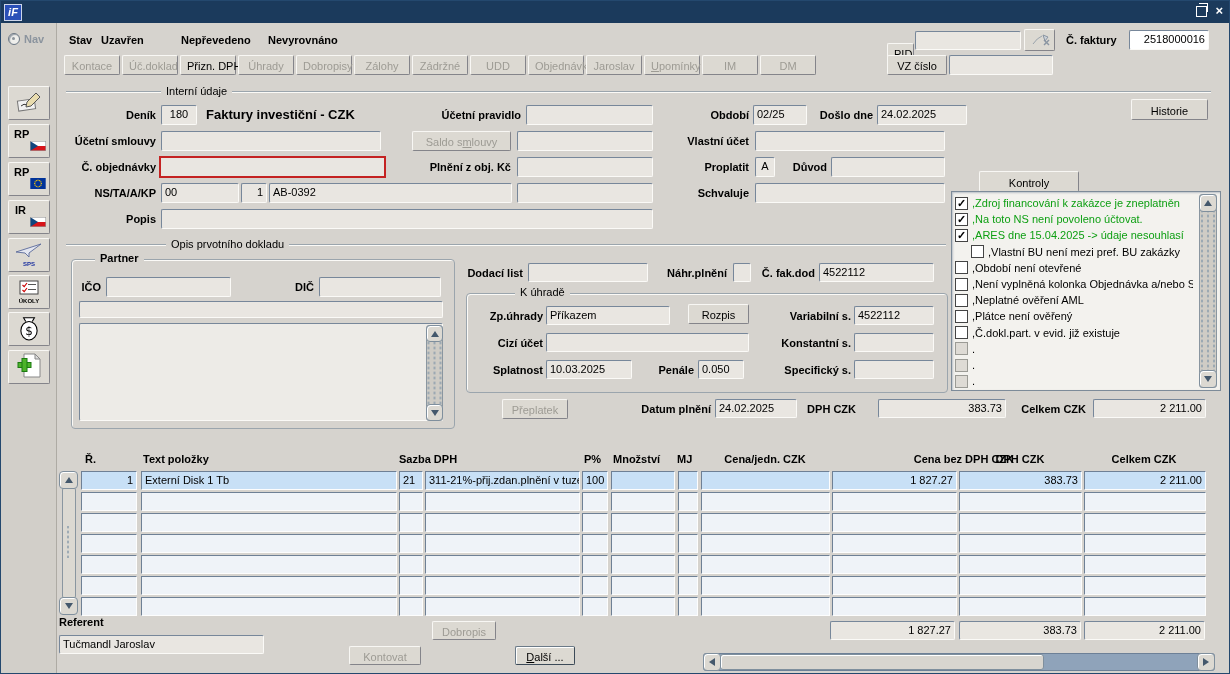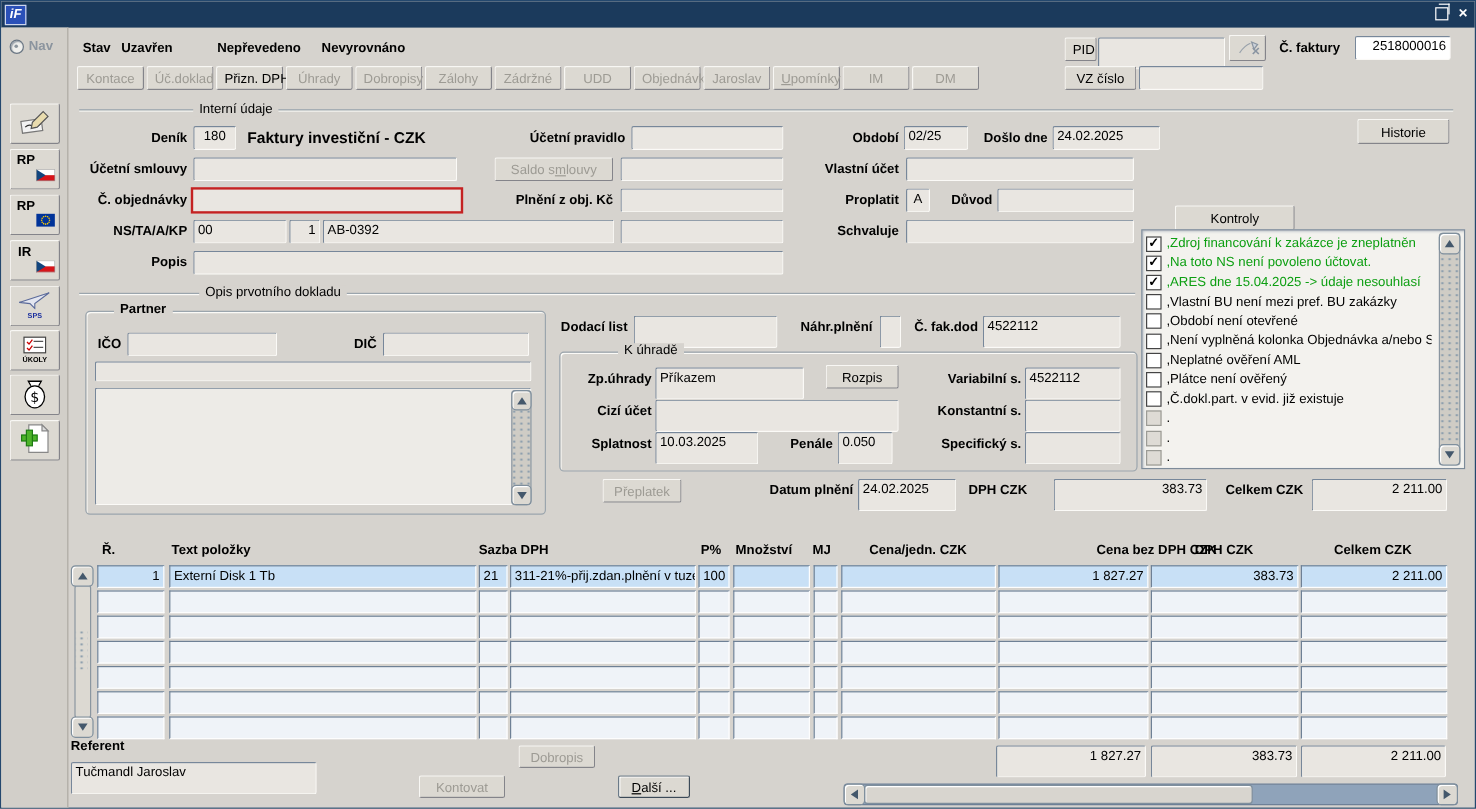"PID" button.btn { top: 30px -> 42px }
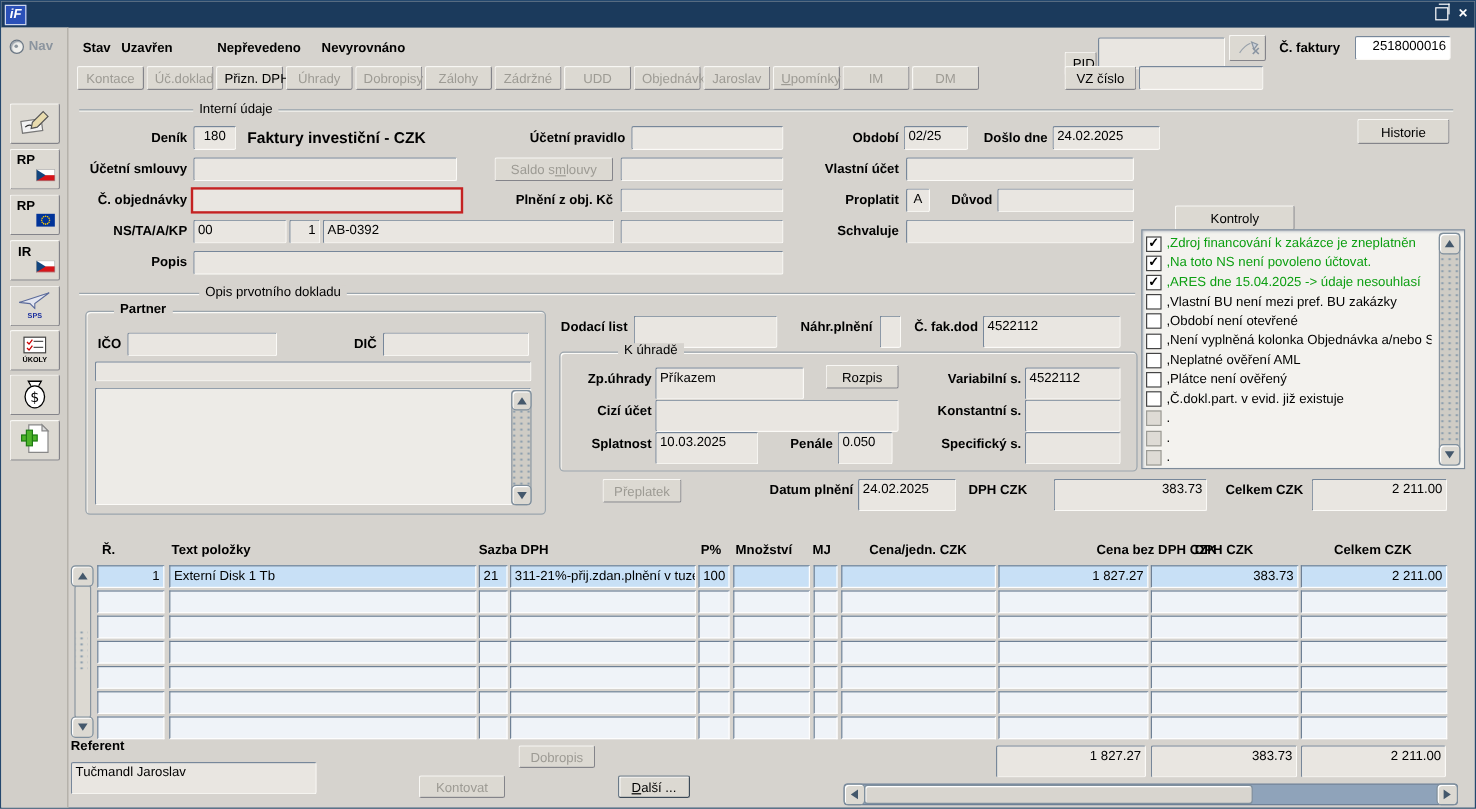",Vlastní BU není mezi pref." div.krow { margin-left: none -> 16px }
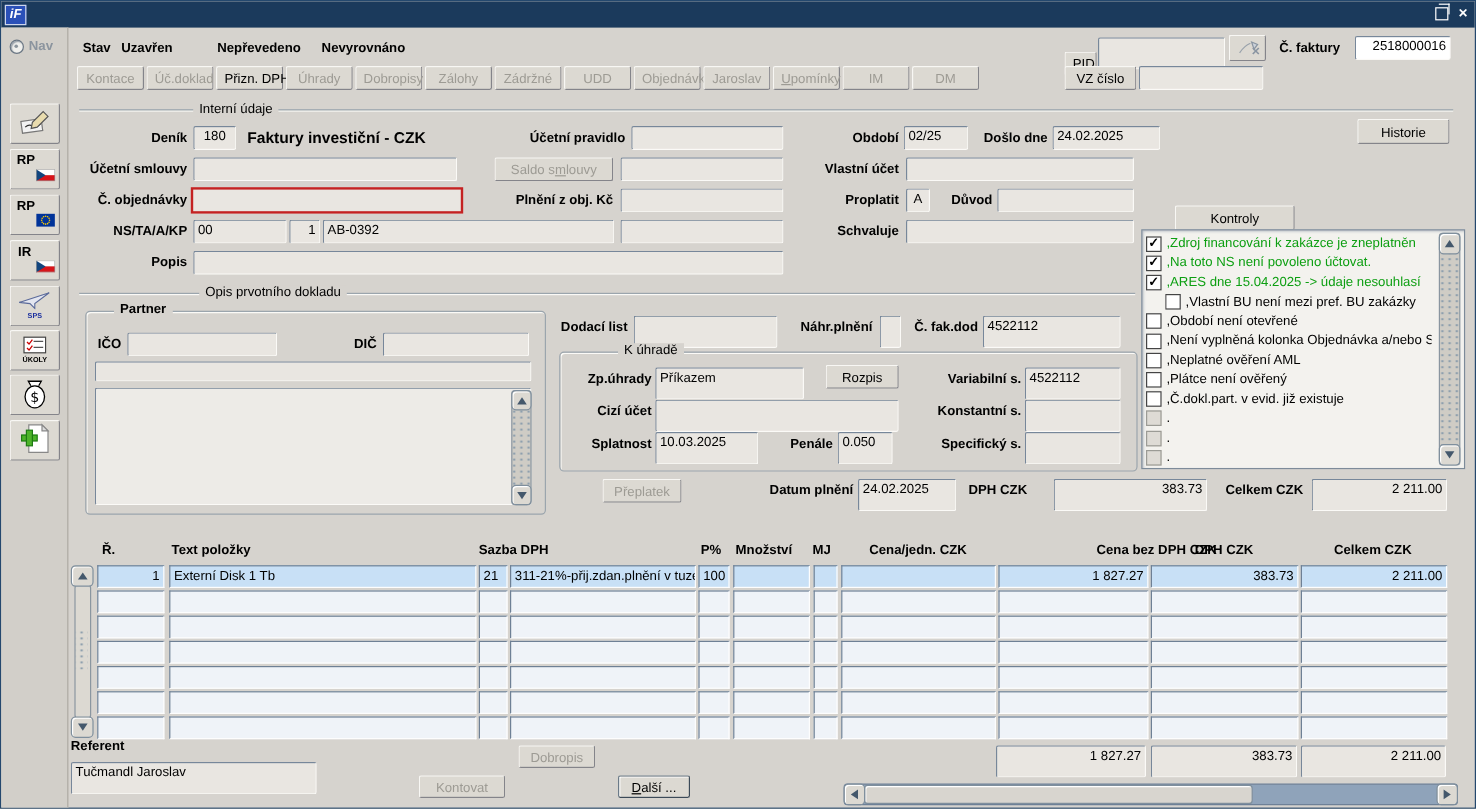"4522112" .fld { height: 27px -> 19px }
